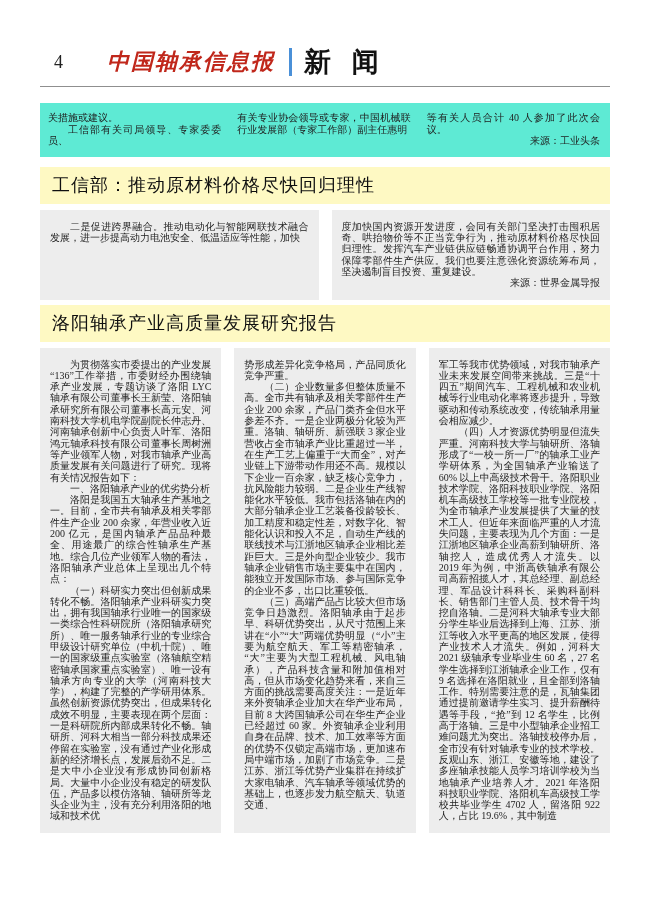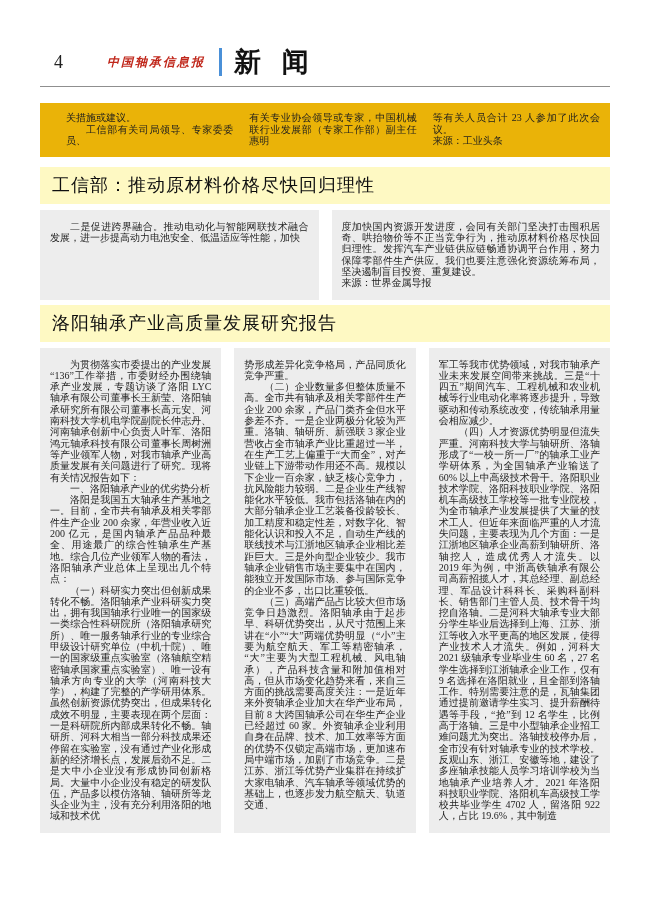"中国轴承信息报" .brand { font-size: 12px -> 22px }
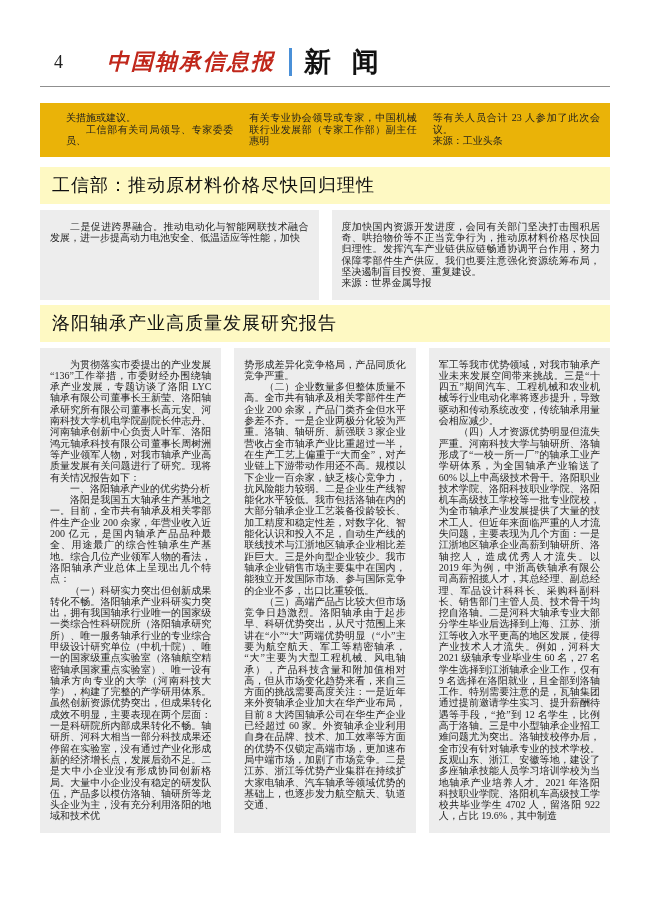"关措施或建议。" .brief { background: #eab308 -> #5eead4; padding: 9px 10px 10px 26px -> 9px 10px 10px 8px }
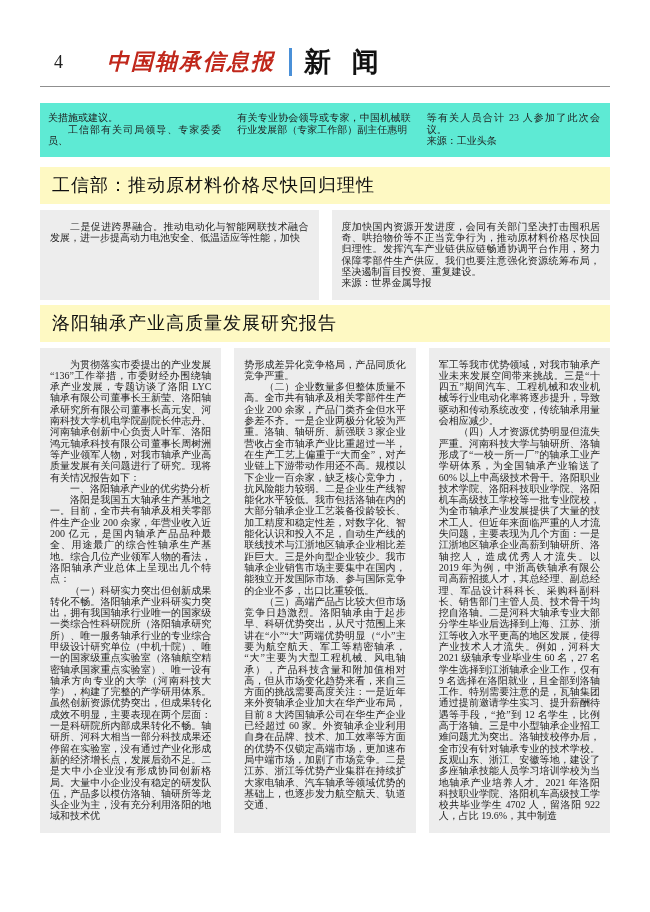"等有关人员合计 23 人参加了此次会议。" p.seg { text: 23 -> 40 }
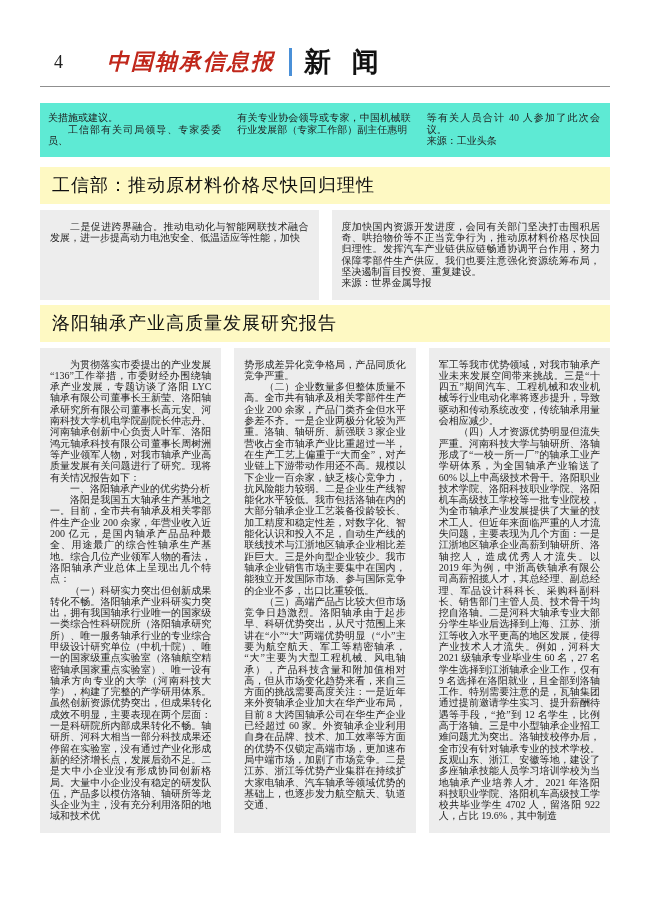"来源：工业头条" p.right { text-align: none -> right }
